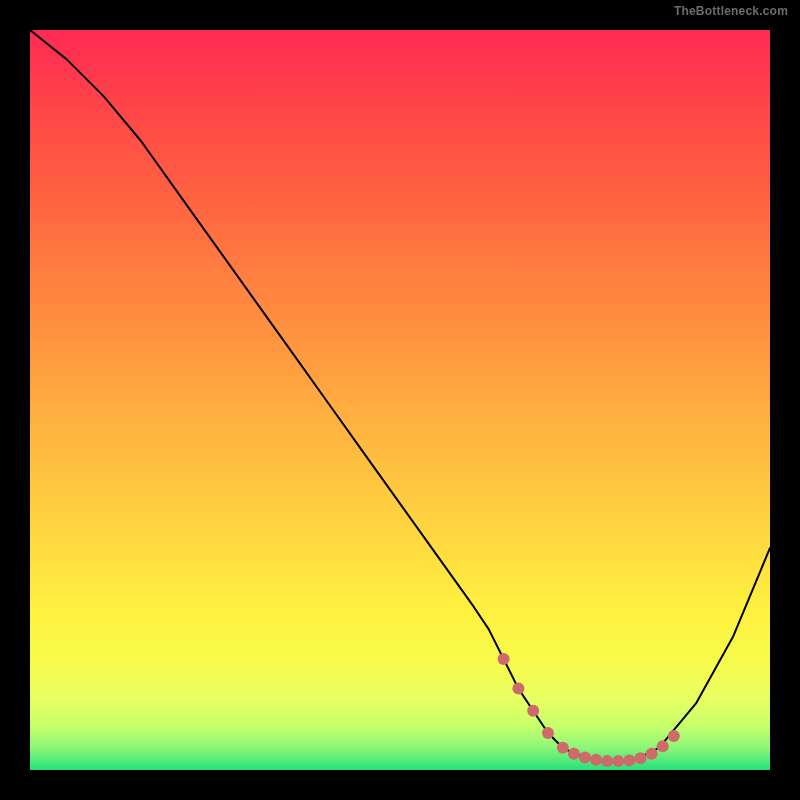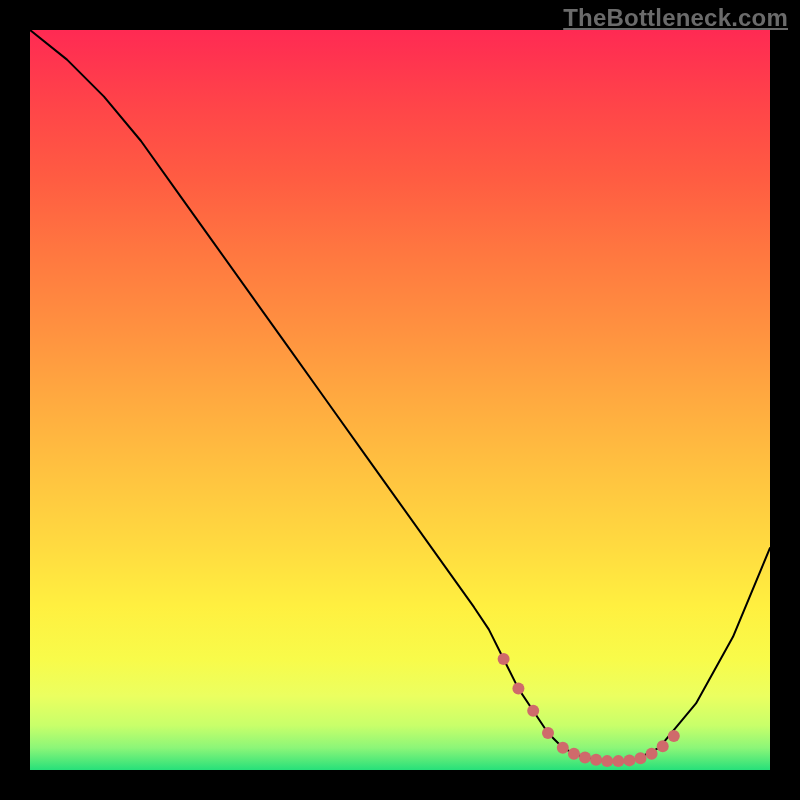"TheBottleneck.com" .watermark { font-size: 24px -> 12px; text-decoration: underline -> none }
